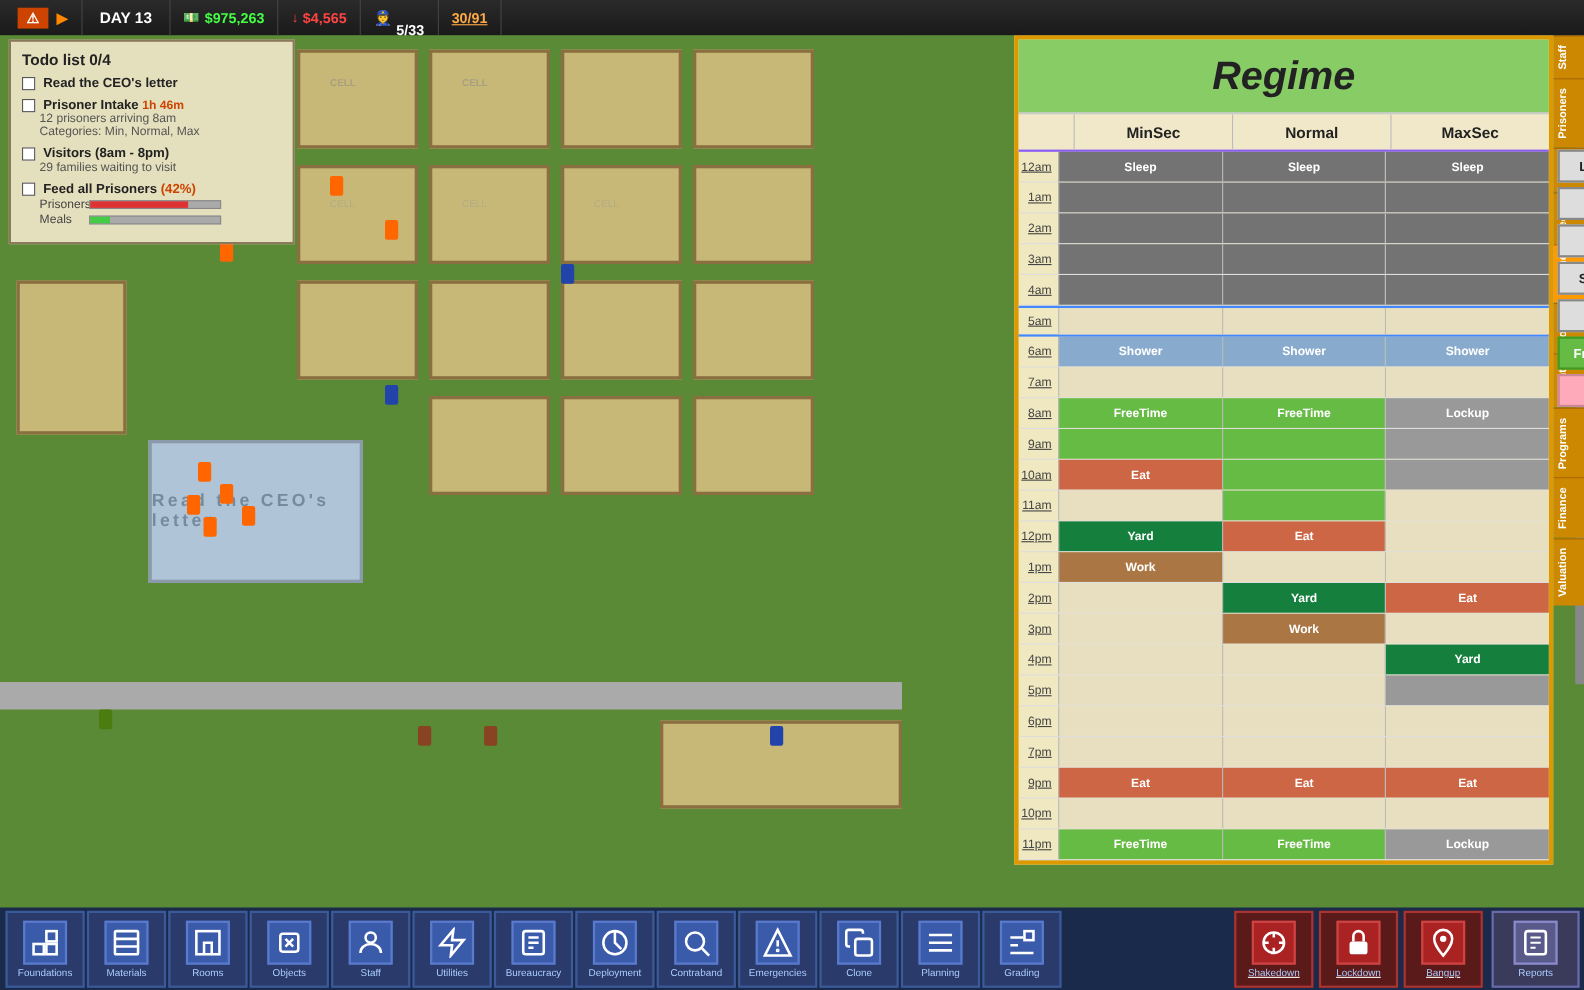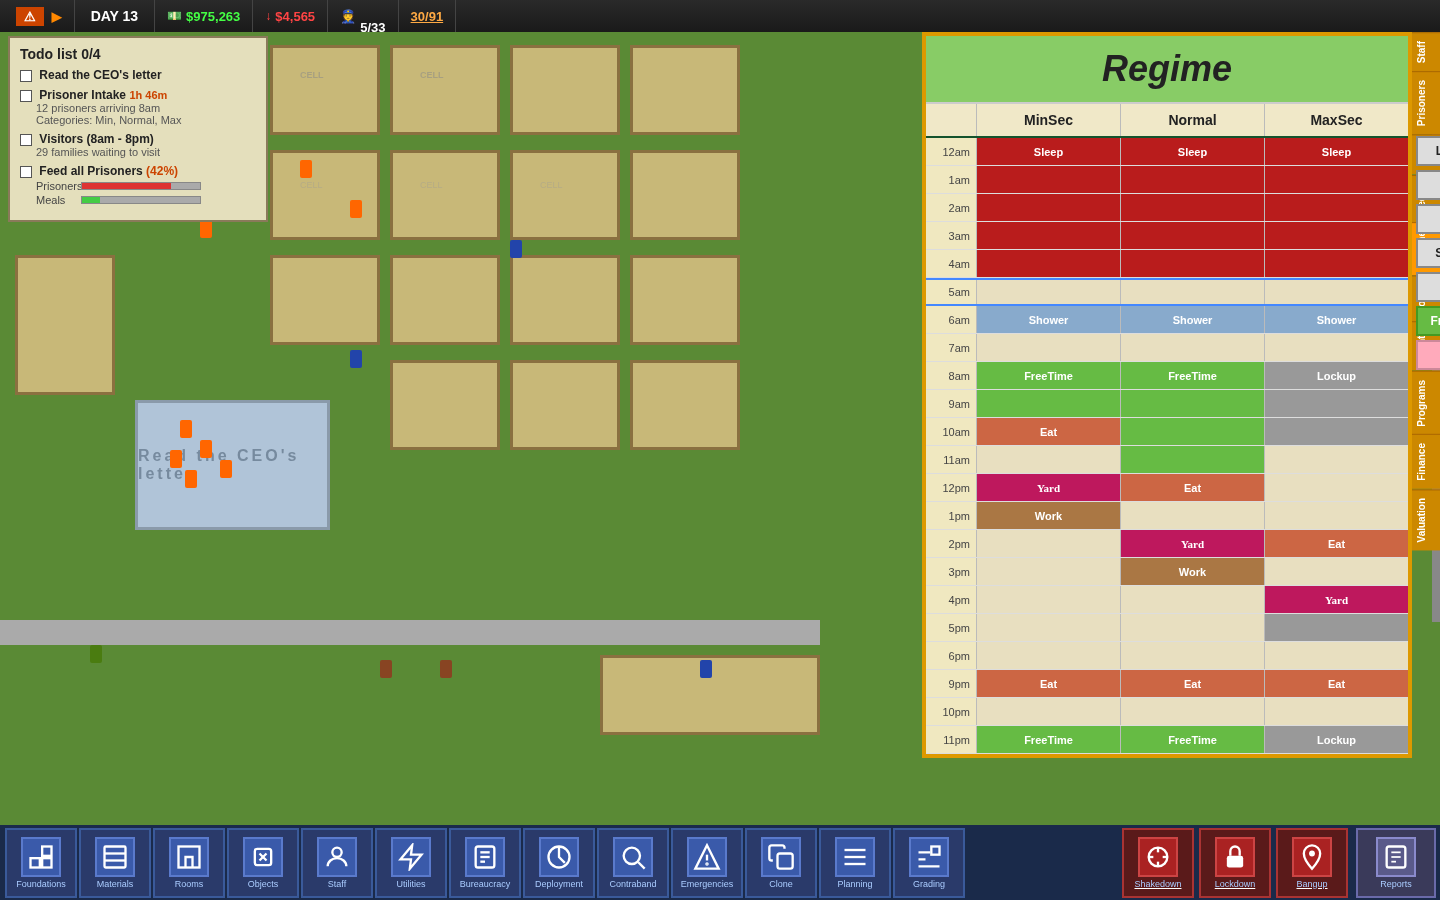"MinSec" .regime-columns-header { border-bottom: 2px solid #14532d -> 2px solid #8b5cf6 }
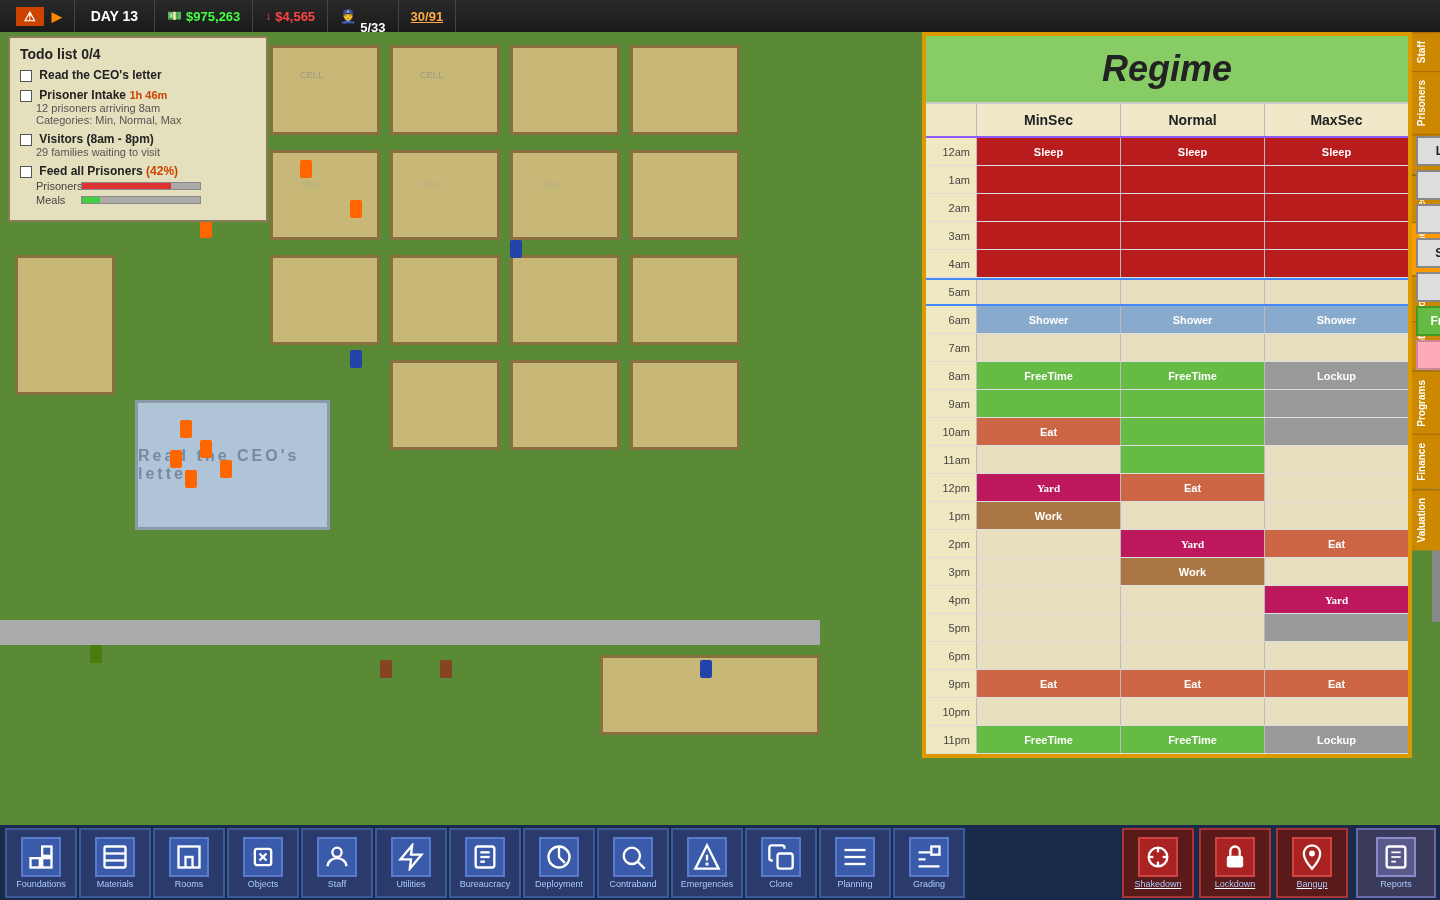"12am" .regime-time-label { text-decoration: none -> underline; width: 50px -> 36px }
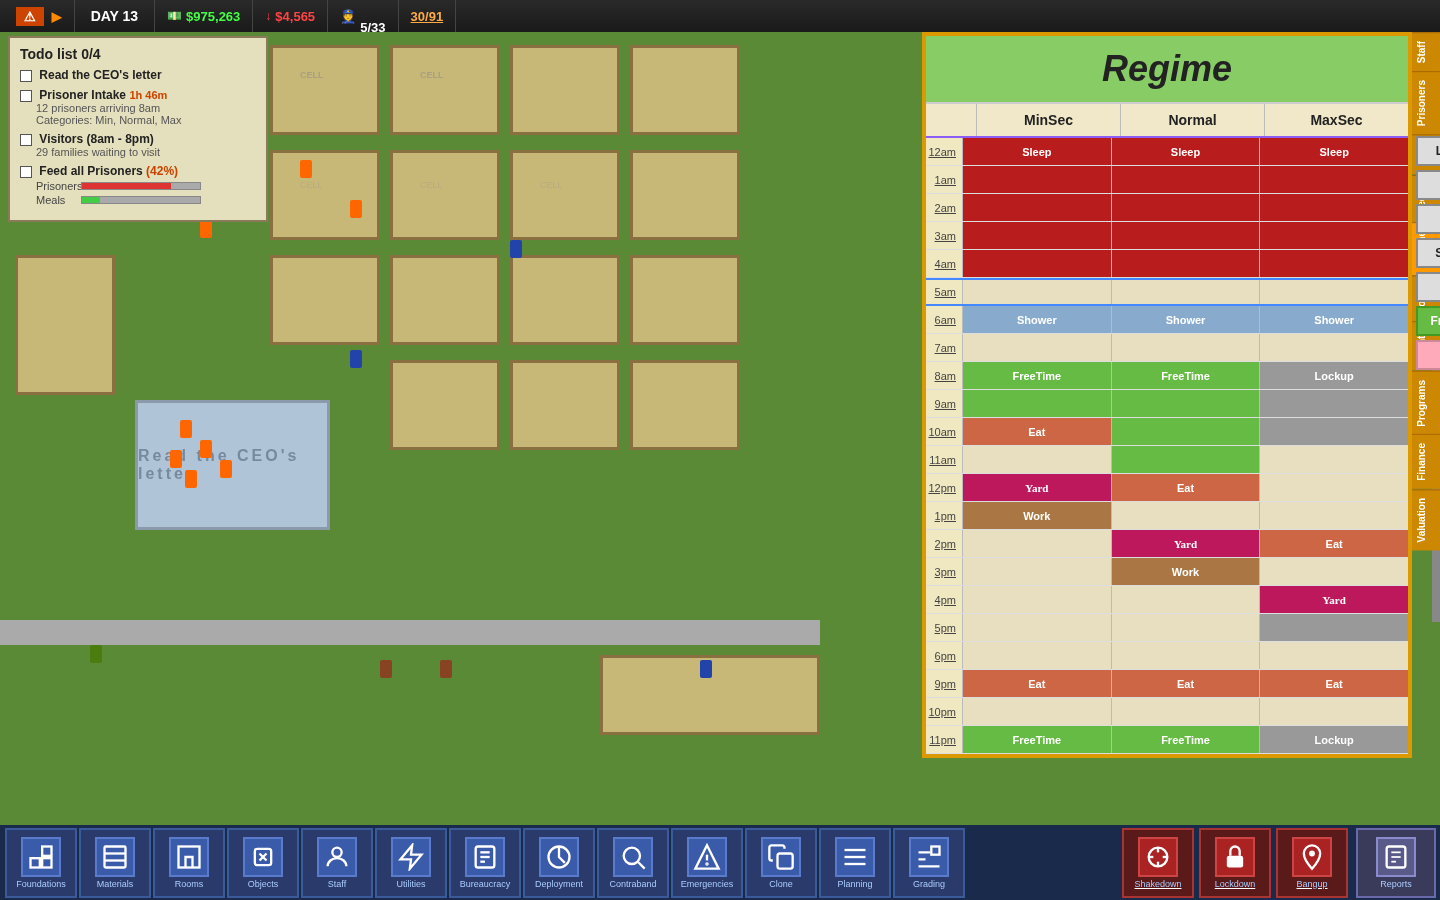"Sleep" .cell-sleep { background: #b91c1c -> #737373 }
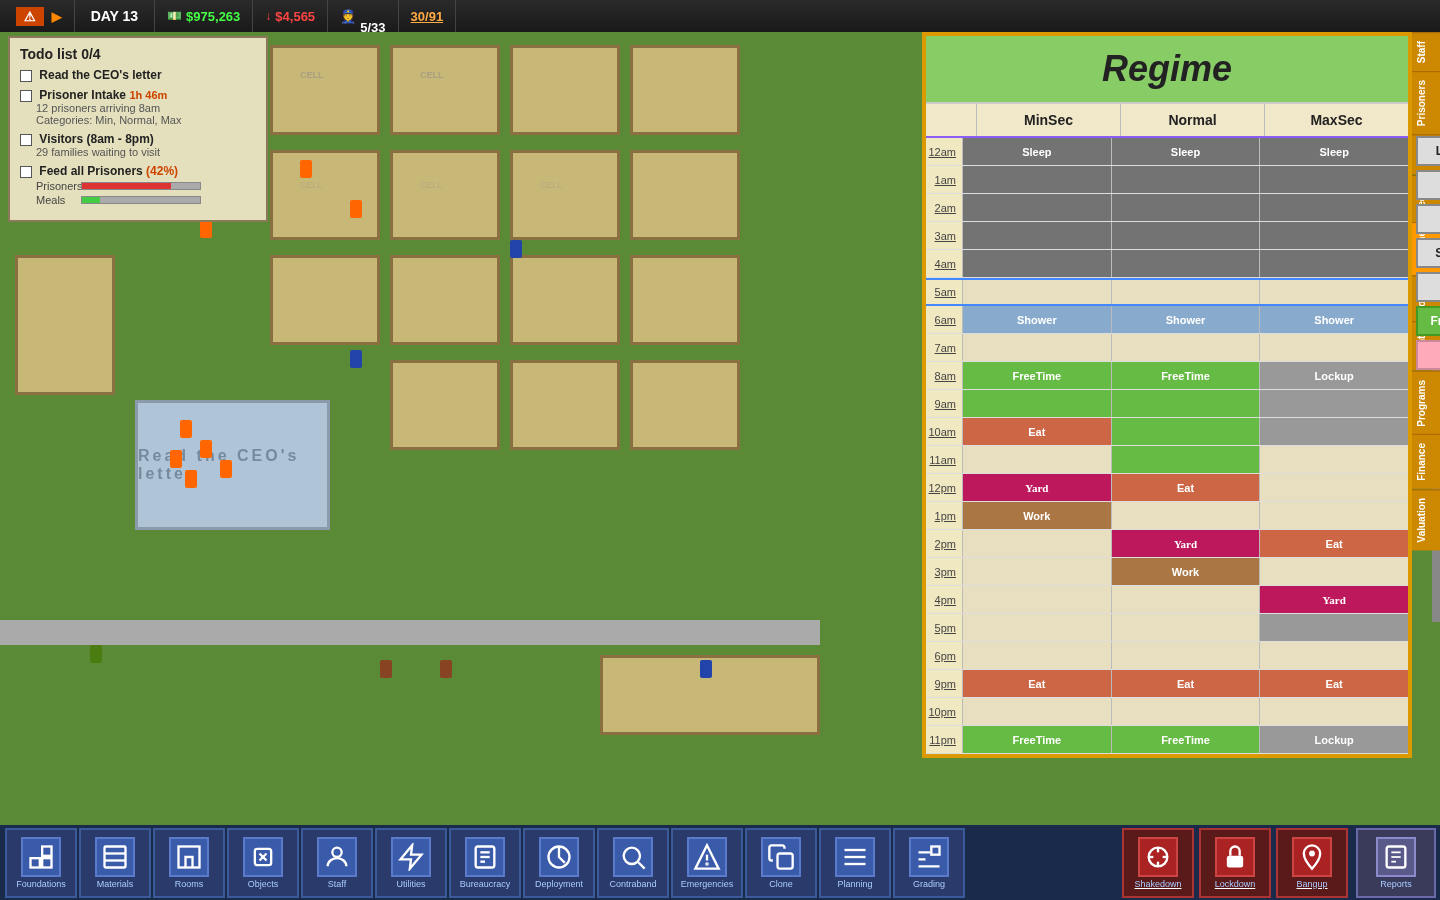"Yard" .cell-yard { background: #be185d -> #15803d; font-family: Liberation Serif, serif -> none }
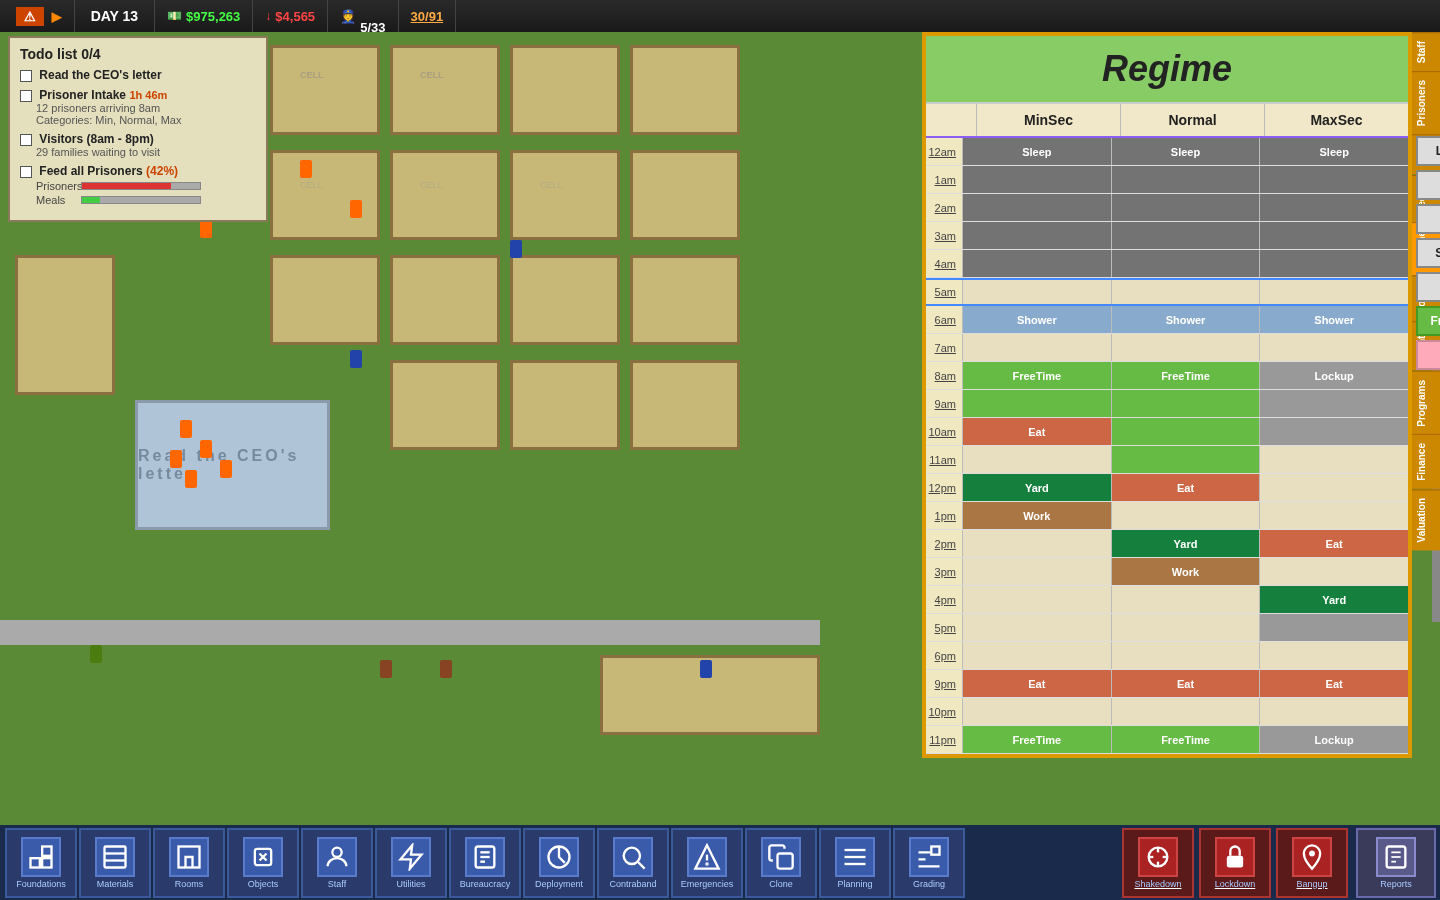"7pm" div.regime-row { html: none -> <div> <div>7pm</div> <div></div> <div></div> <div></div> </div> }
